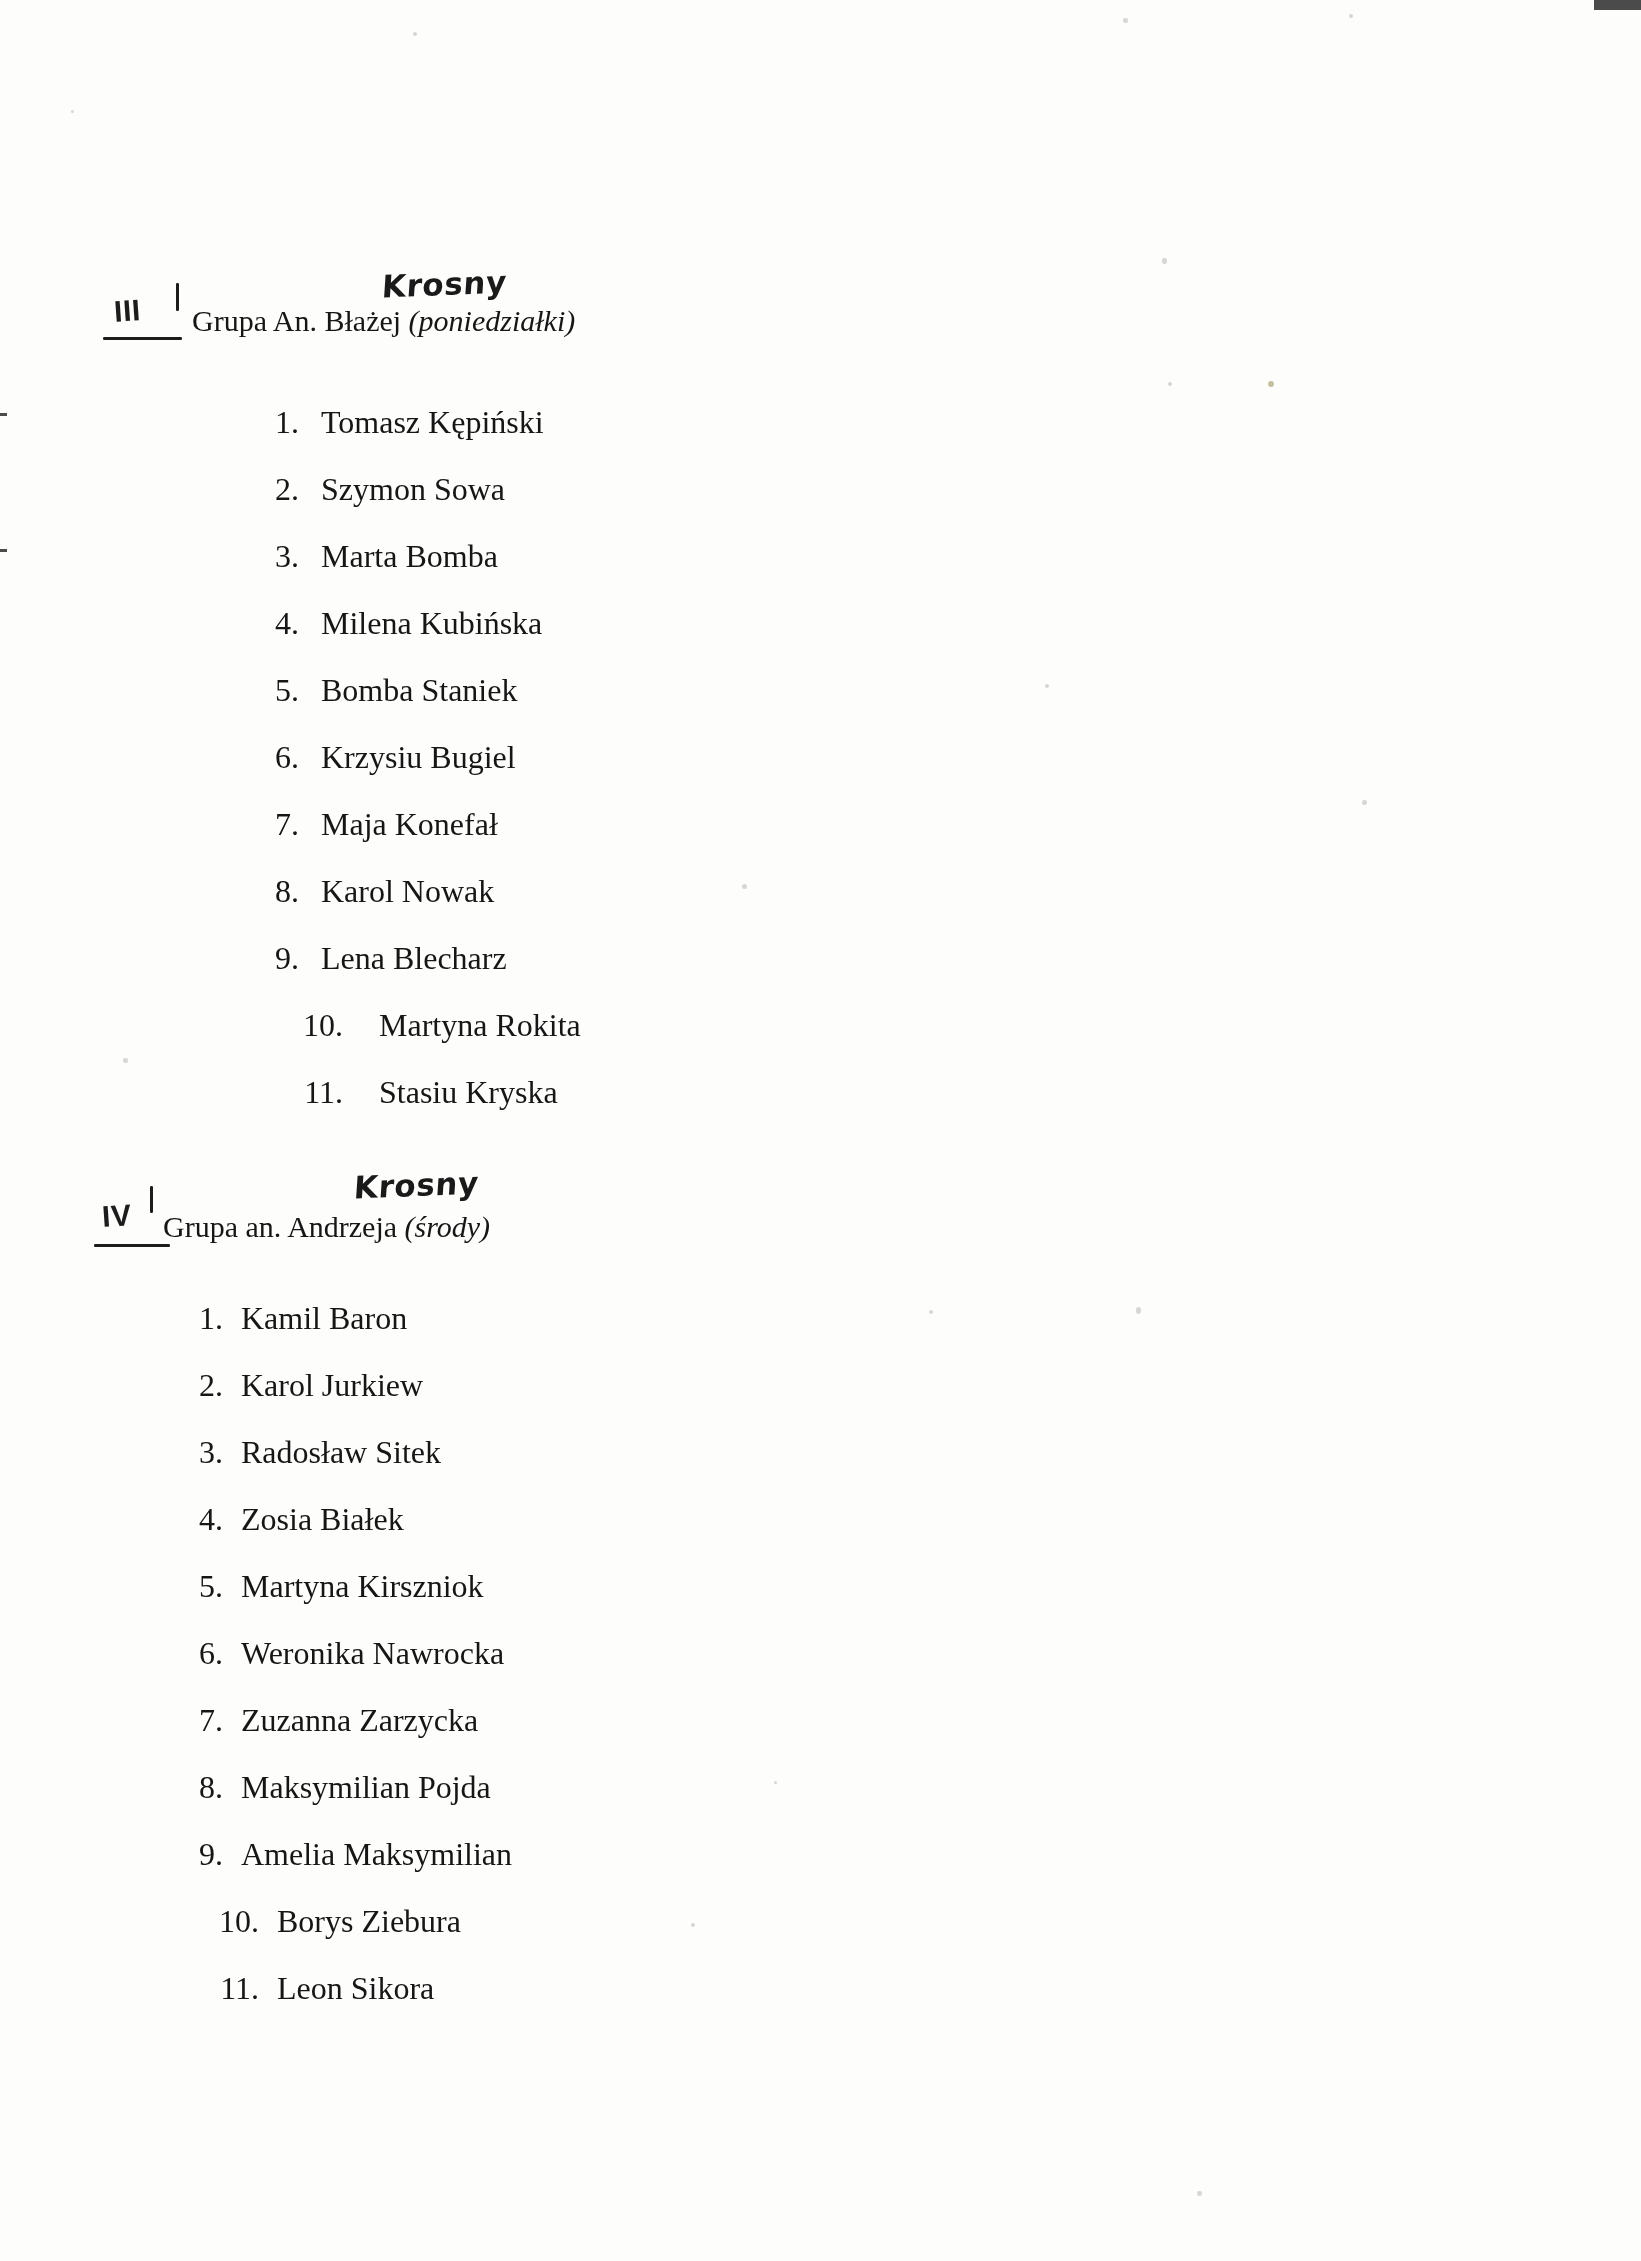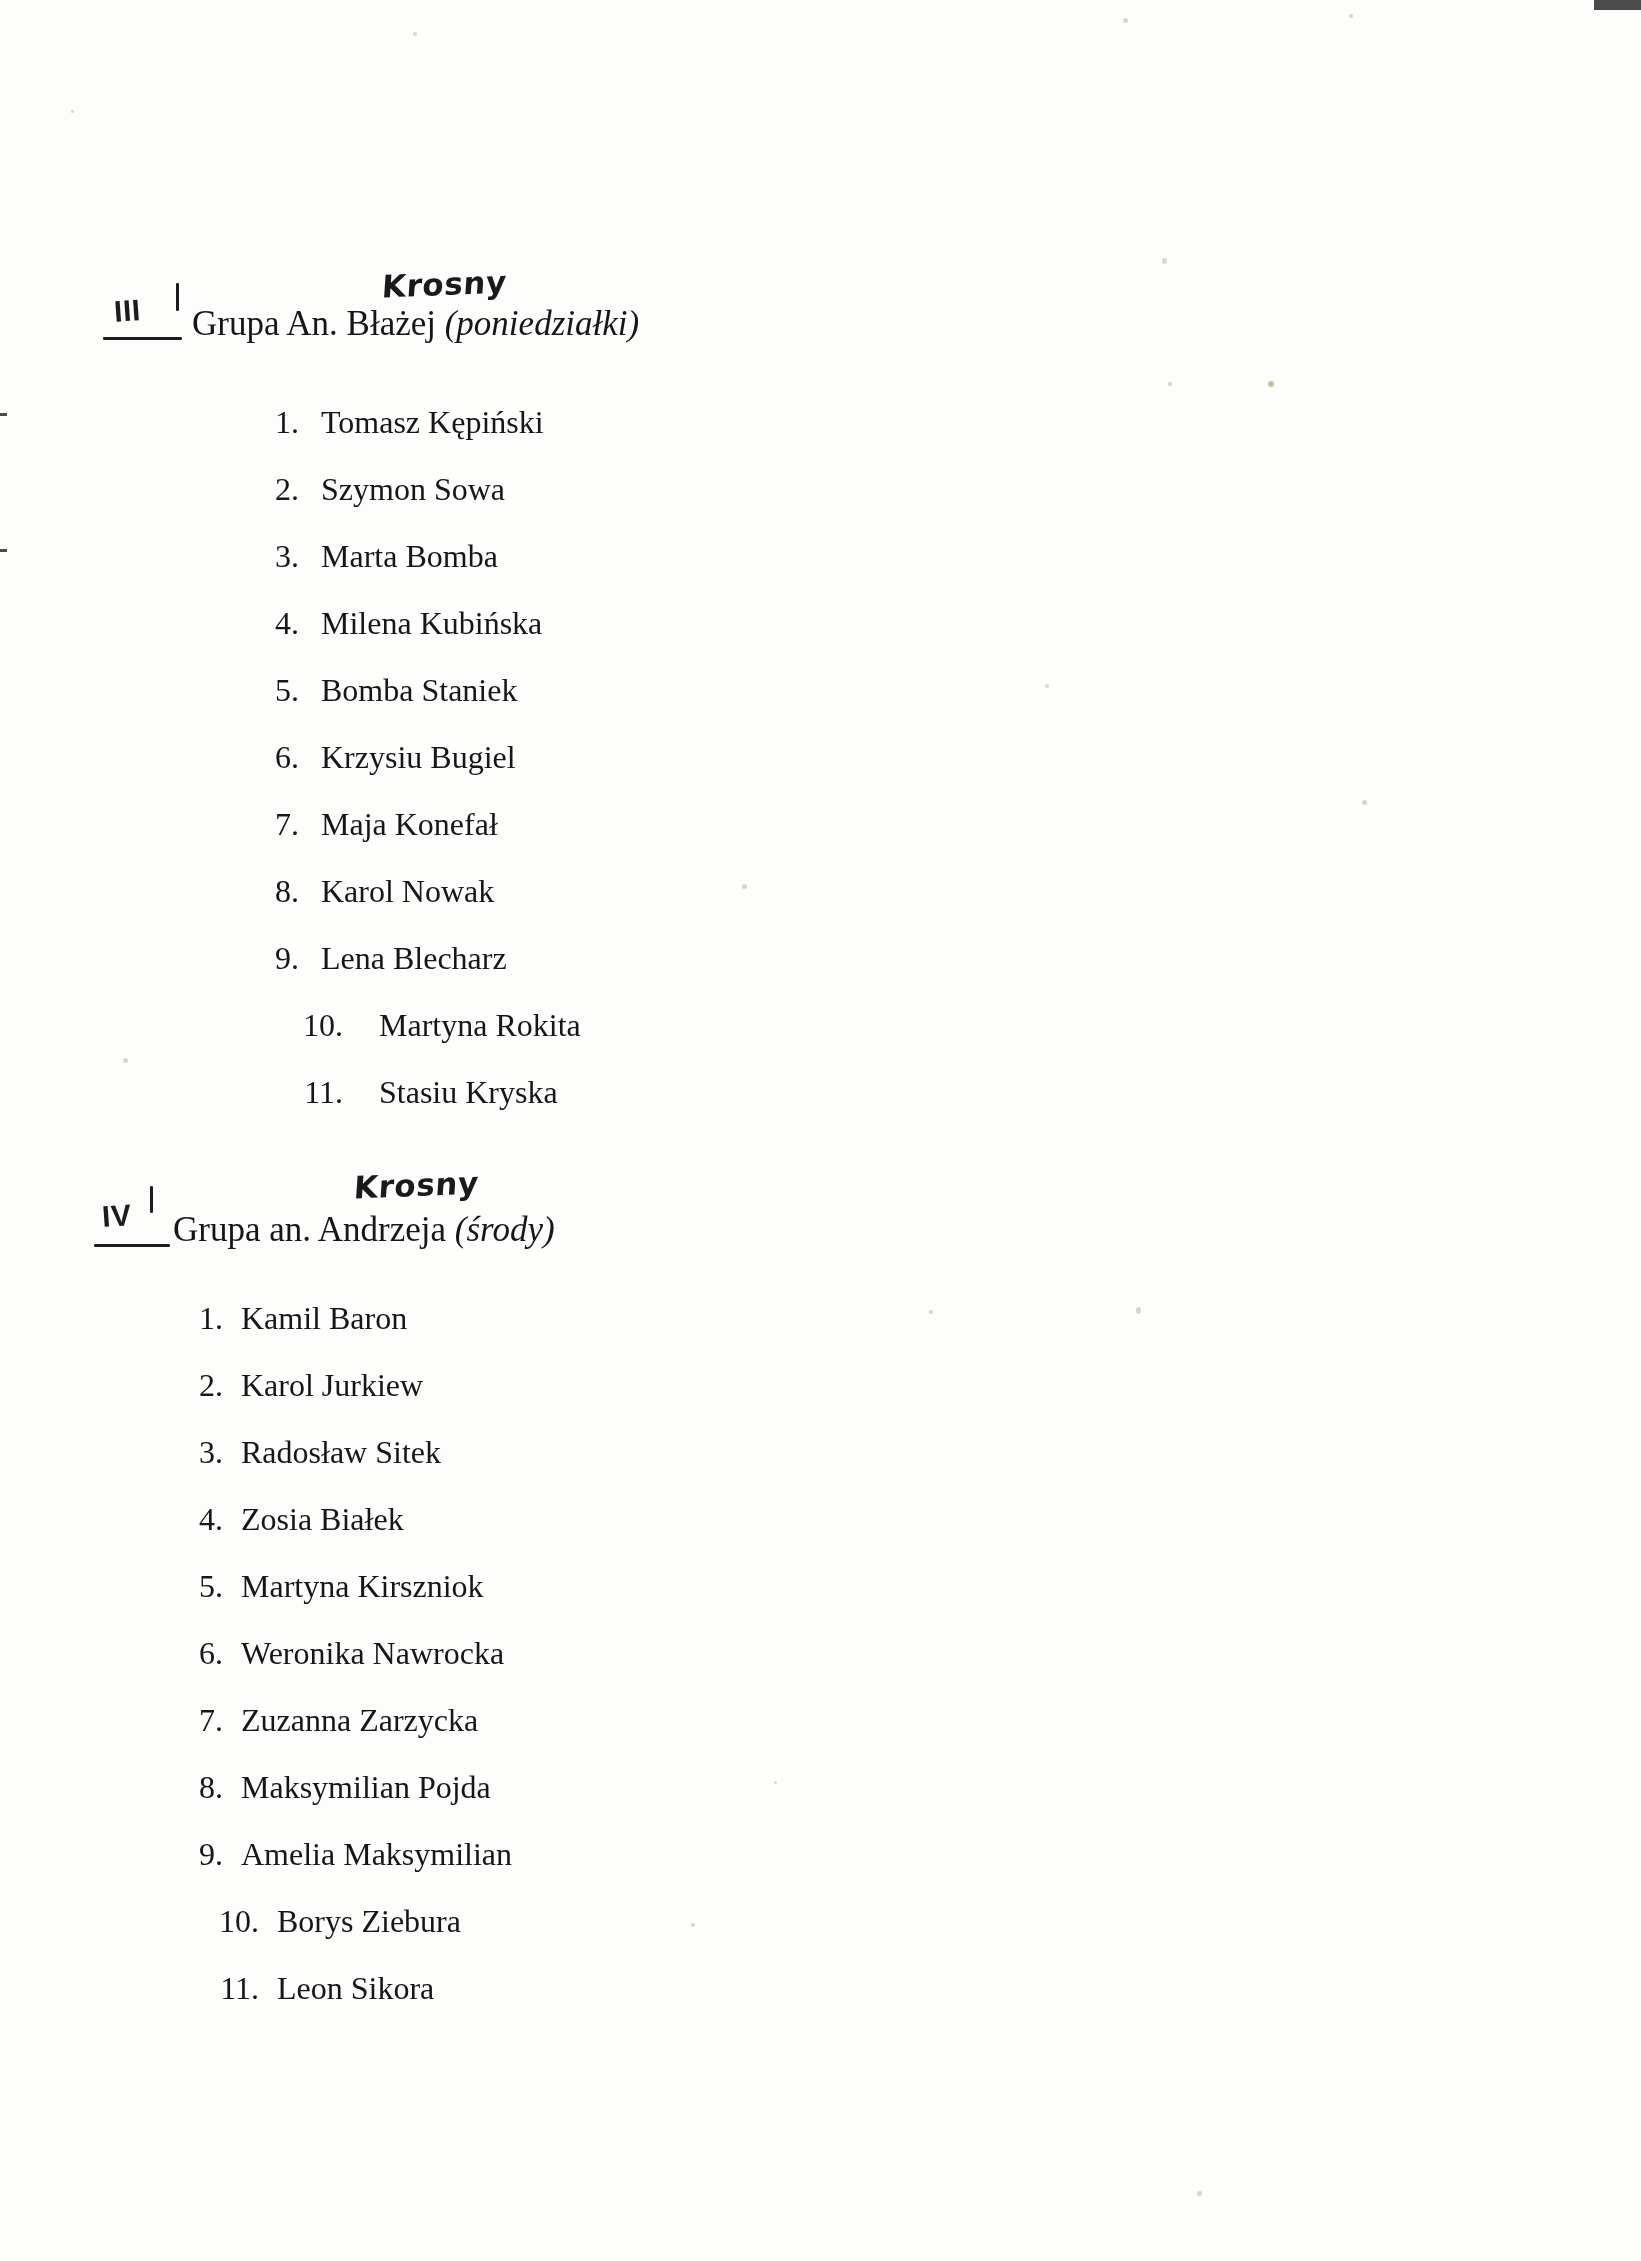"Grupa An. Błażej (poniedziałki)" .group-title { font-size: 35px -> 30px }
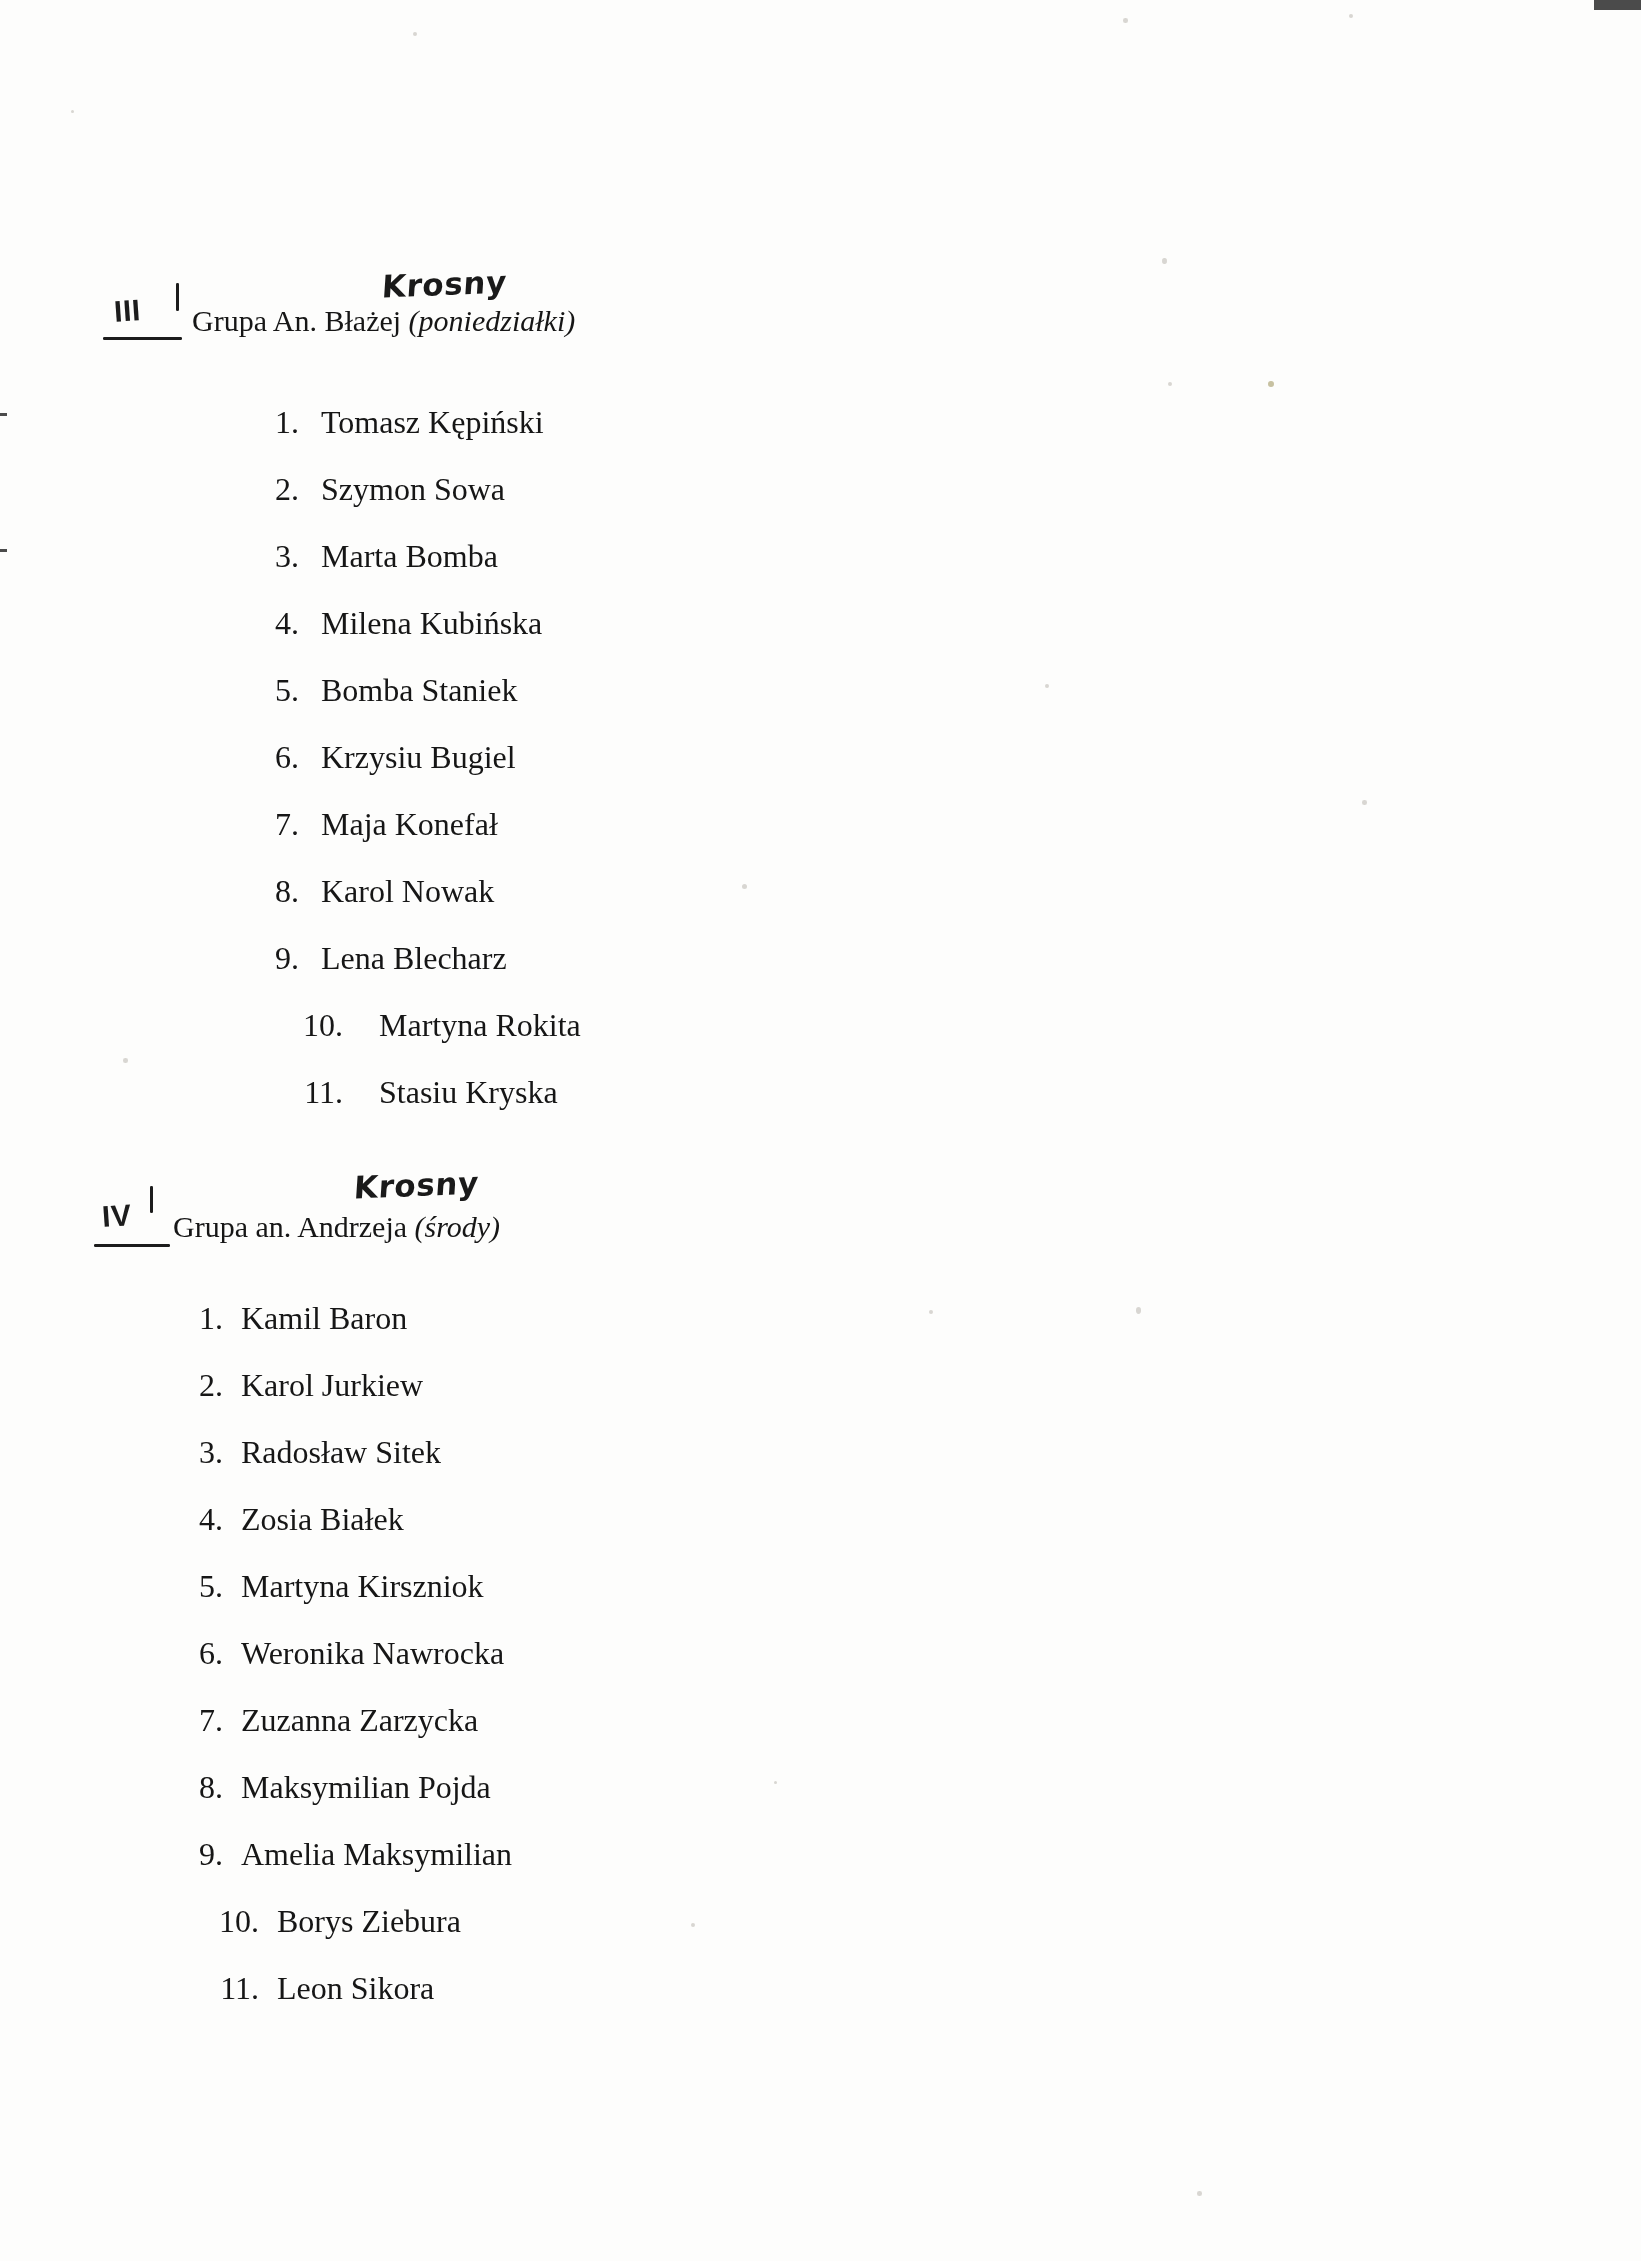"Grupa an. Andrzeja (środy)" div.group-title { left: 173px -> 163px }
